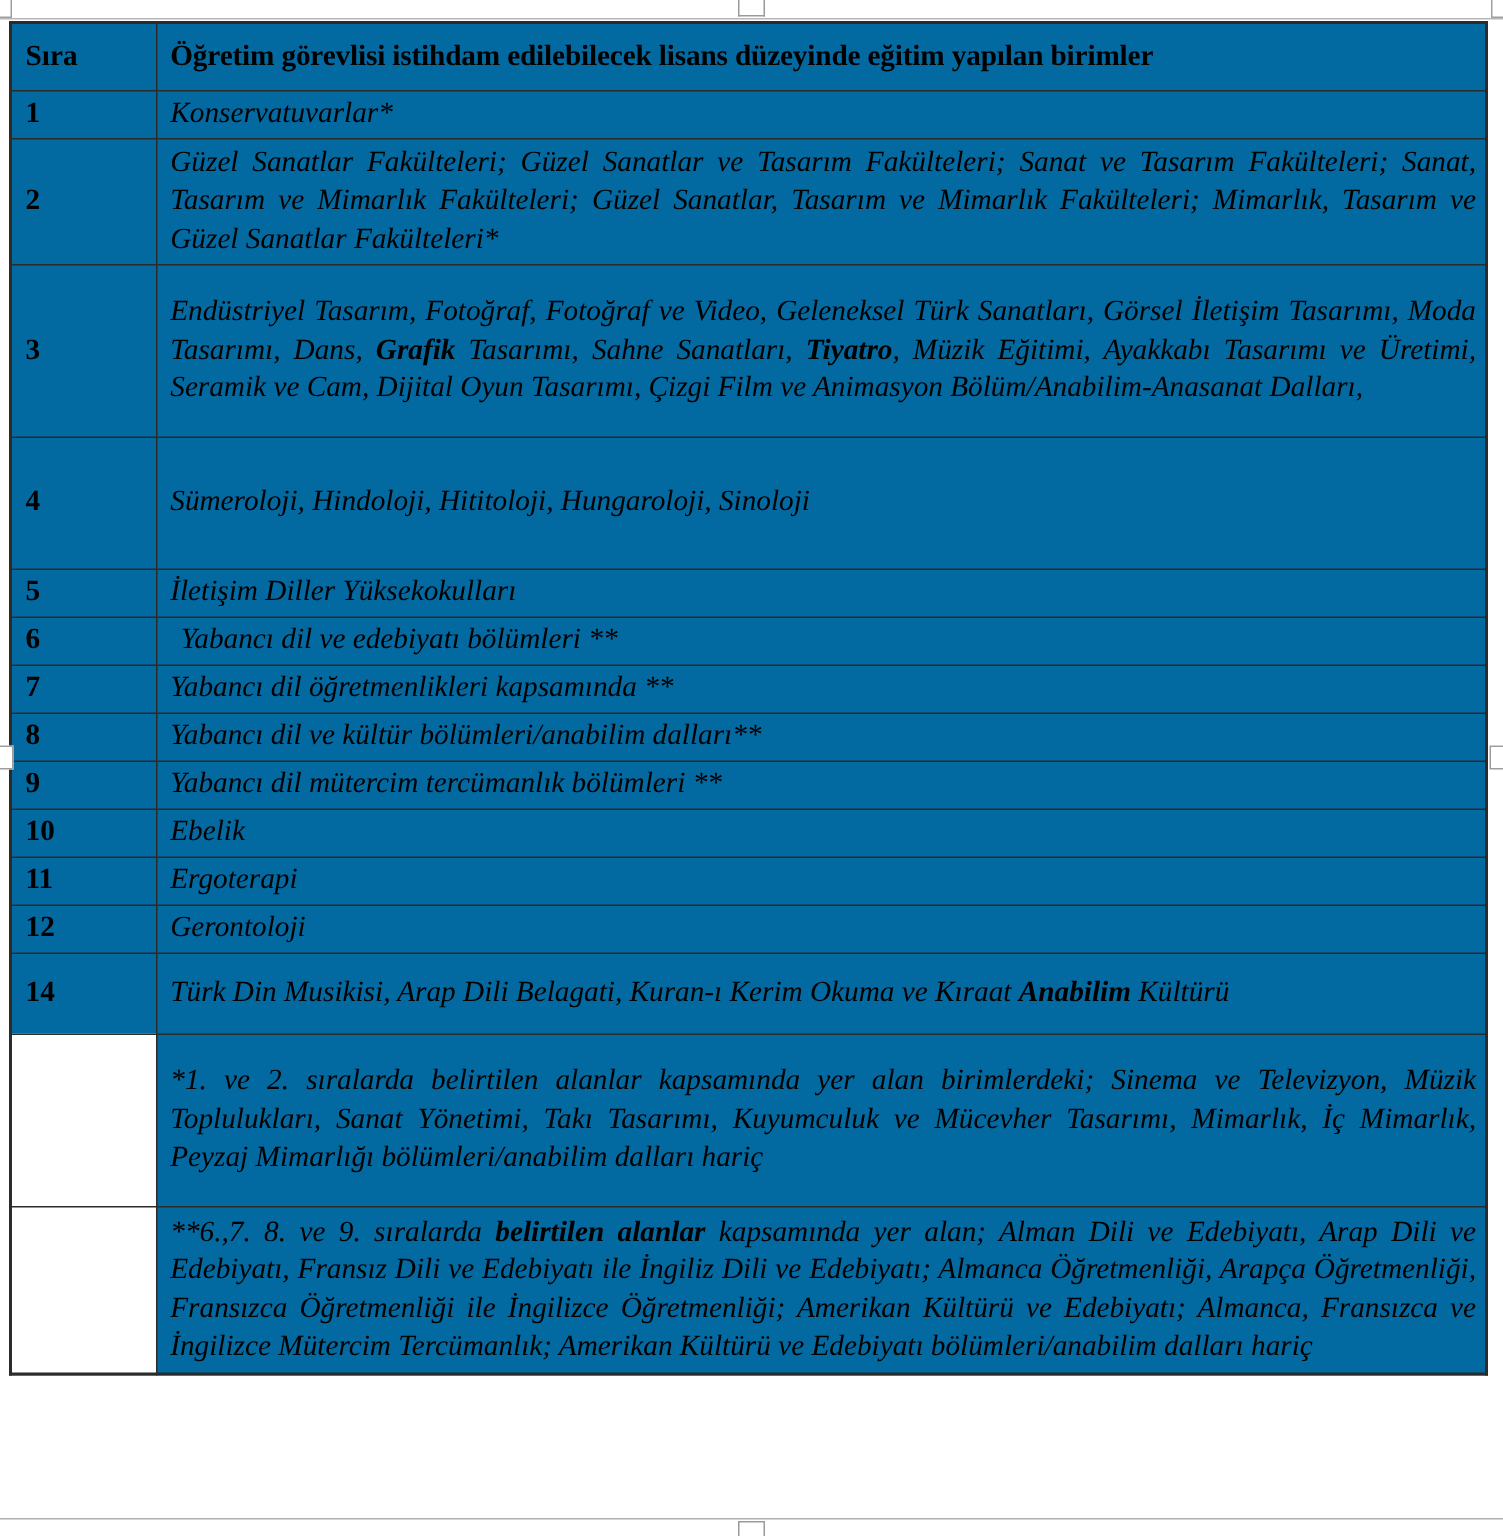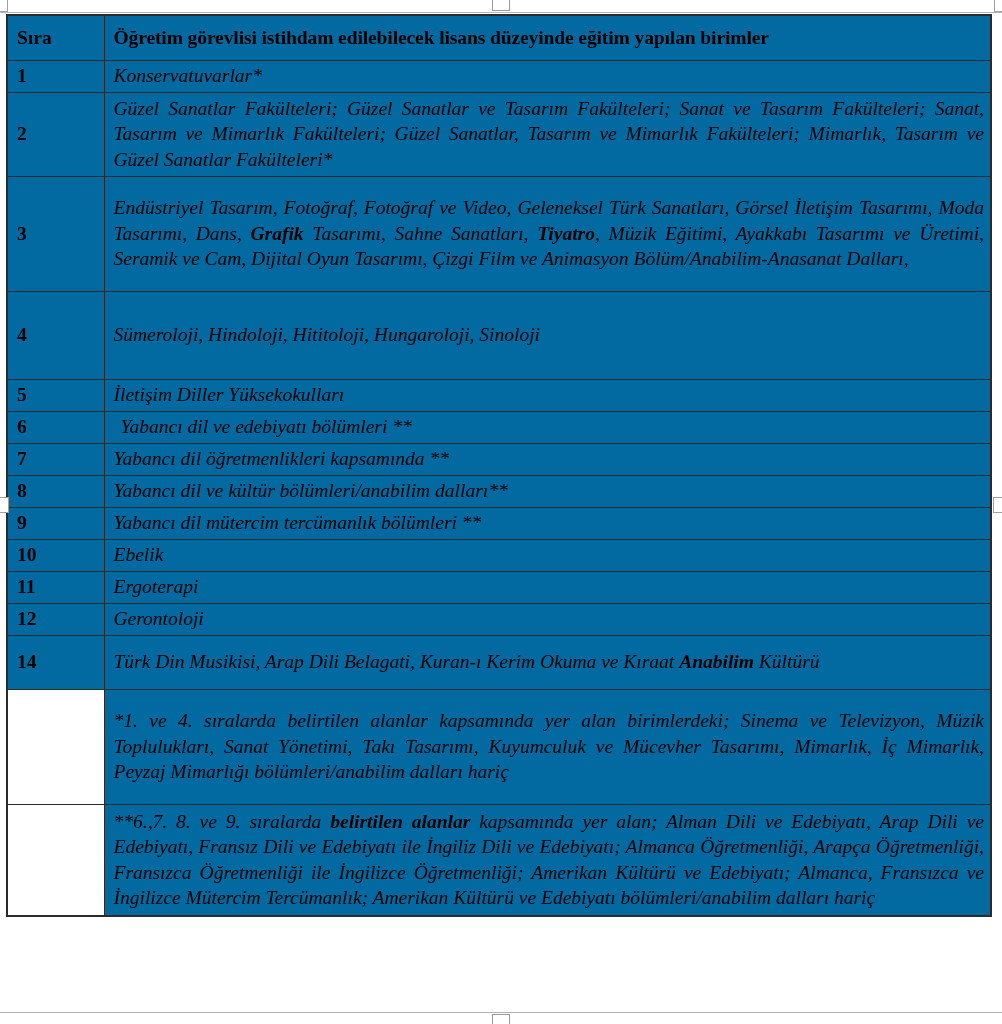"*1. ve 4. sıralarda belirtilen" td.note-cell { text: 4 -> 2 }
